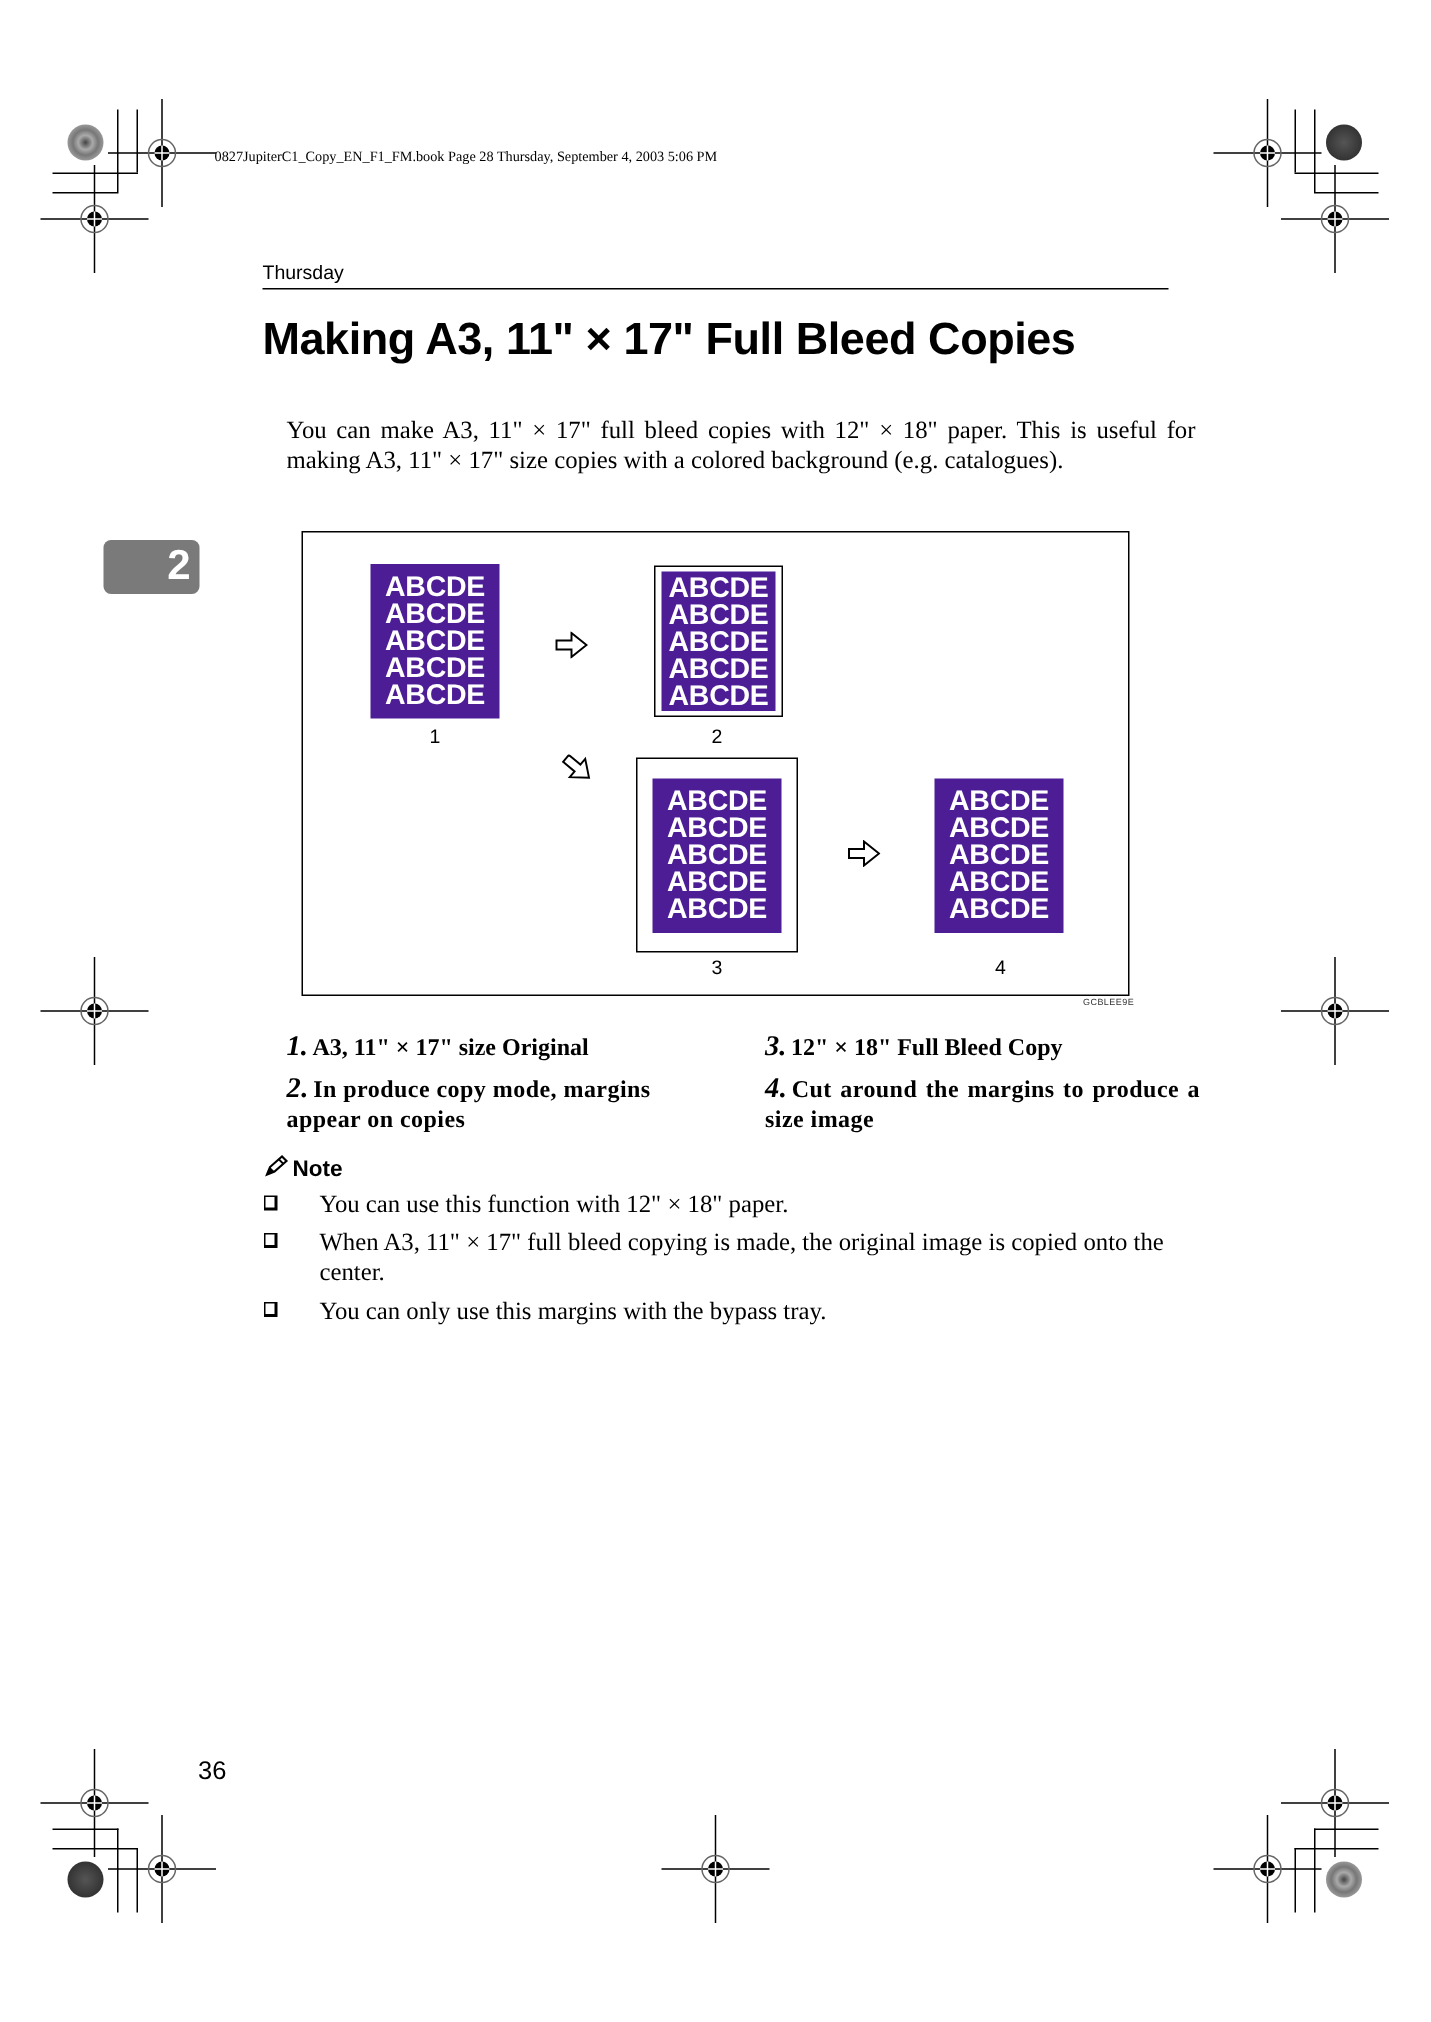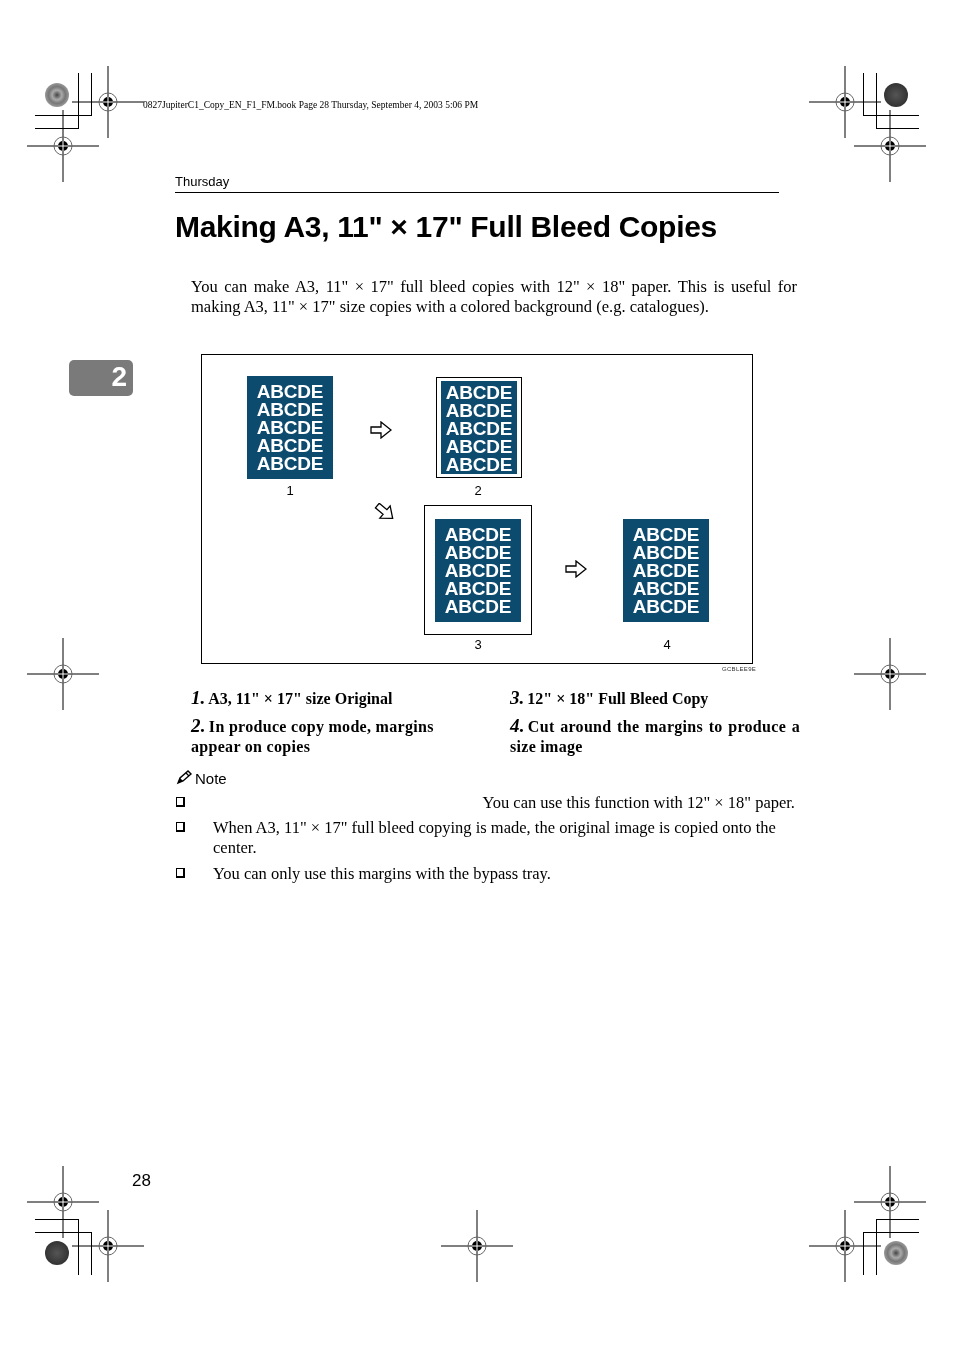"ABCDE" .doc-sheet { background: #0c4a6e -> #4c1d95 }
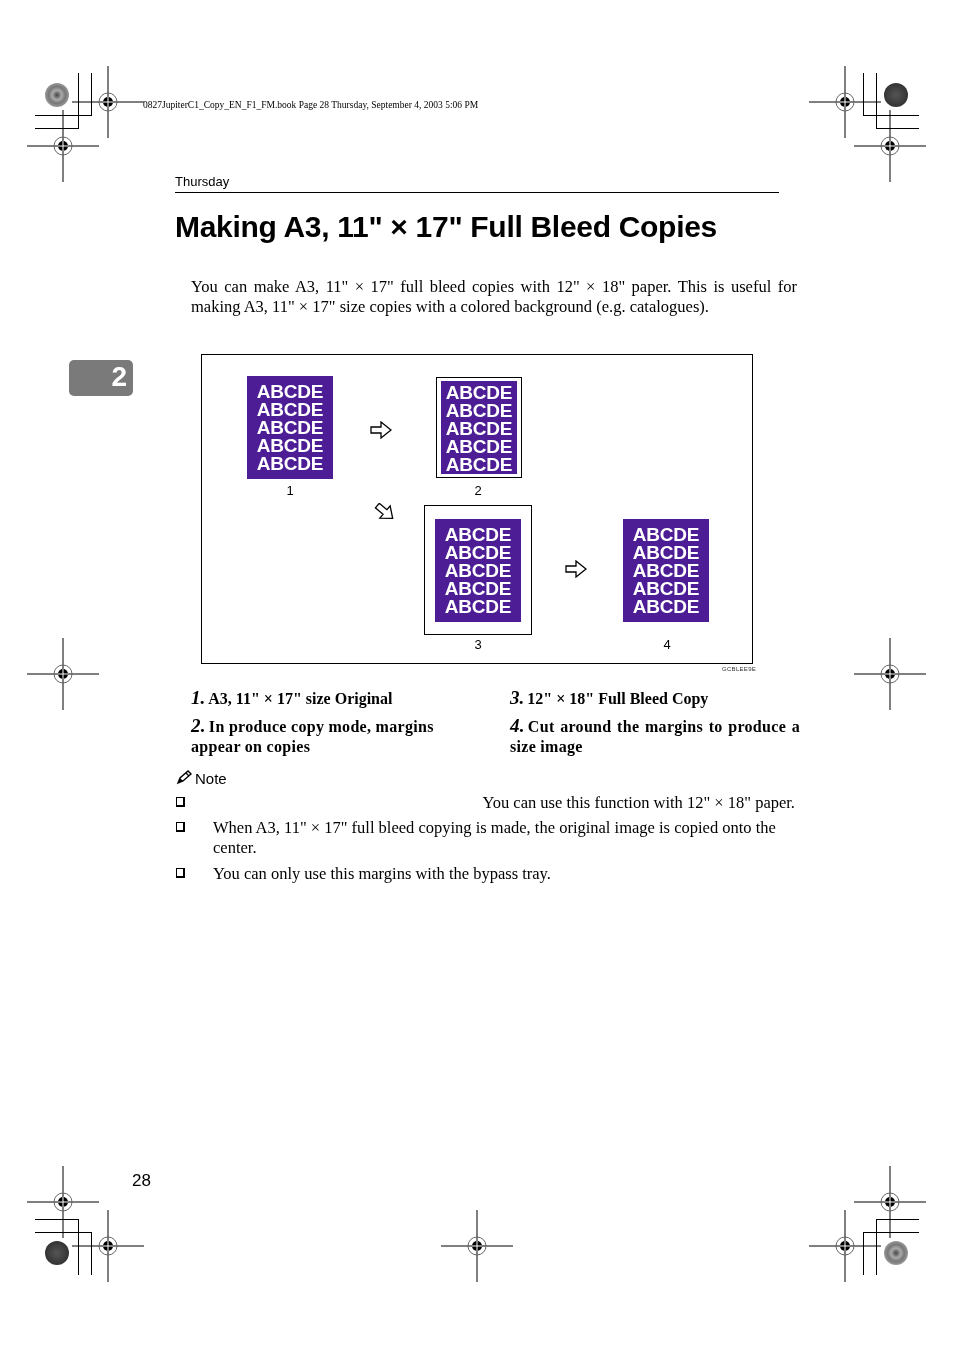"Note" .note-head { font-weight: normal -> bold }
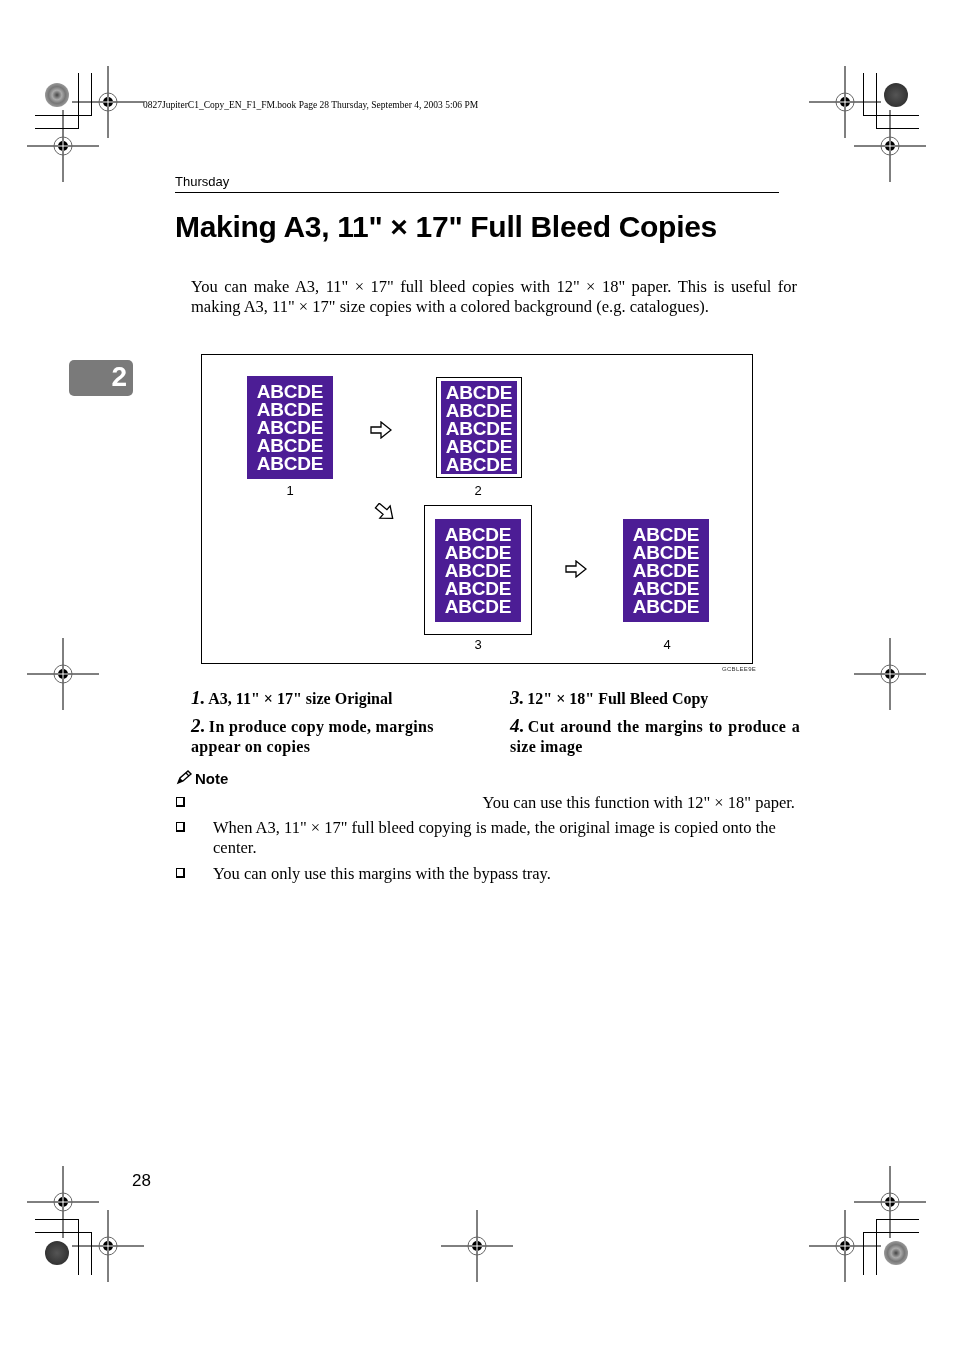"You can use this function" div.abs { text-align: right -> none }
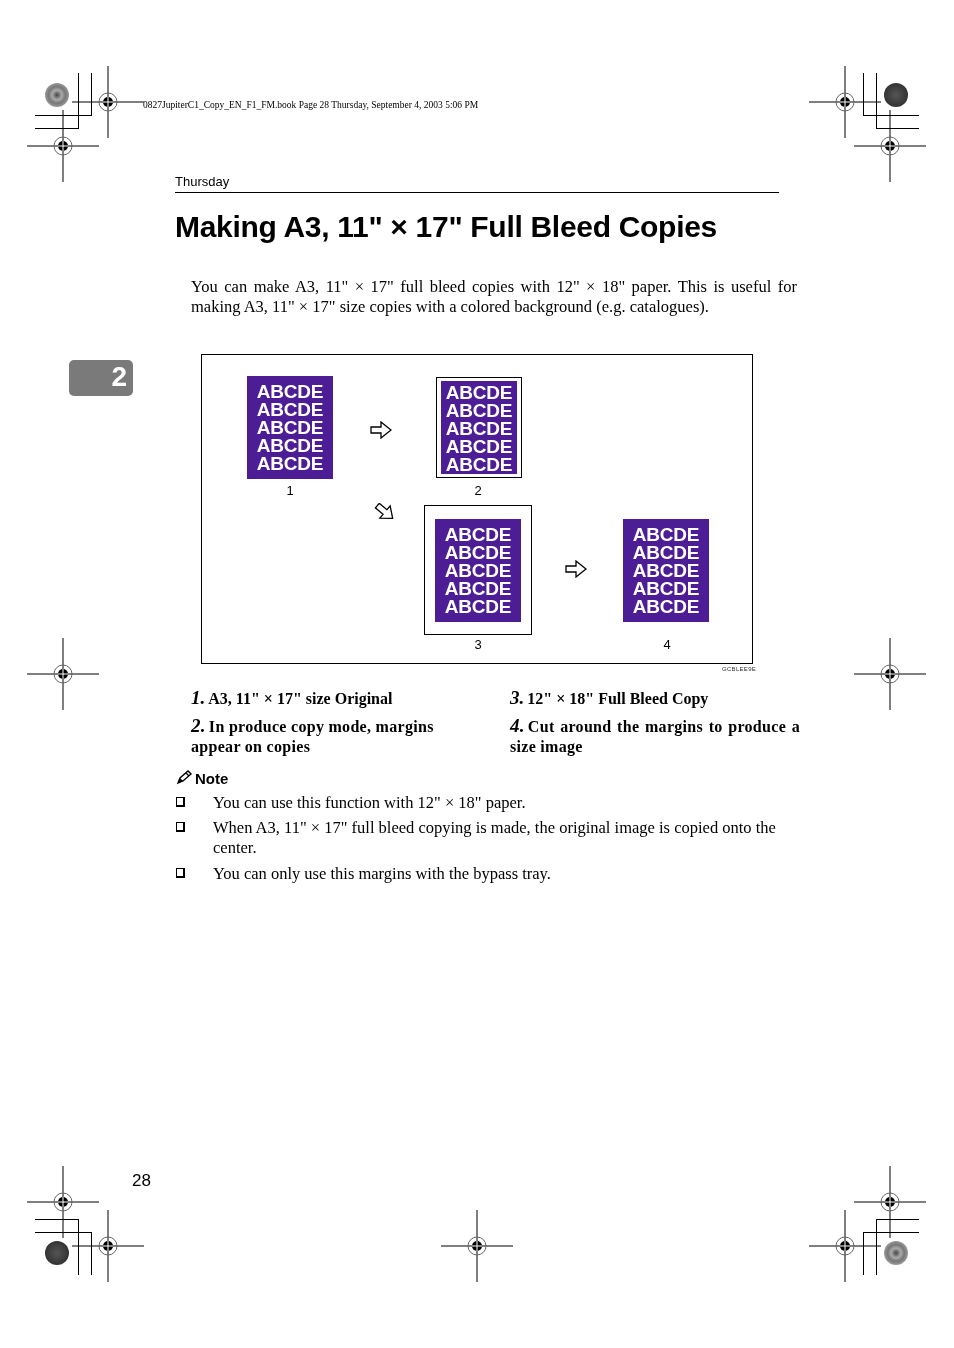"28" div.abs { text: 28 -> 36 }
